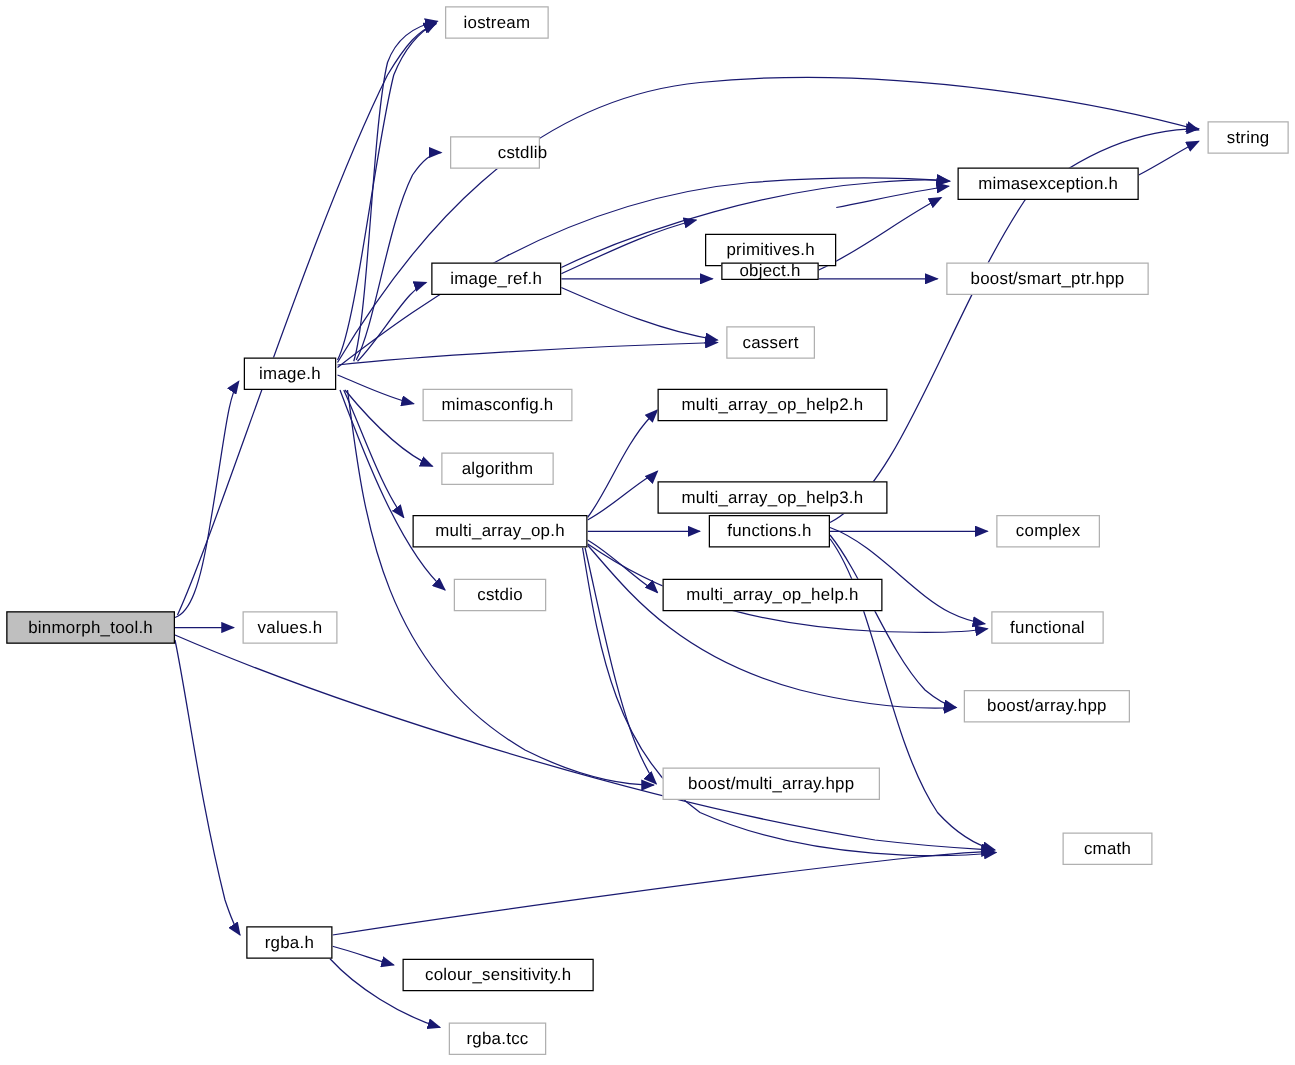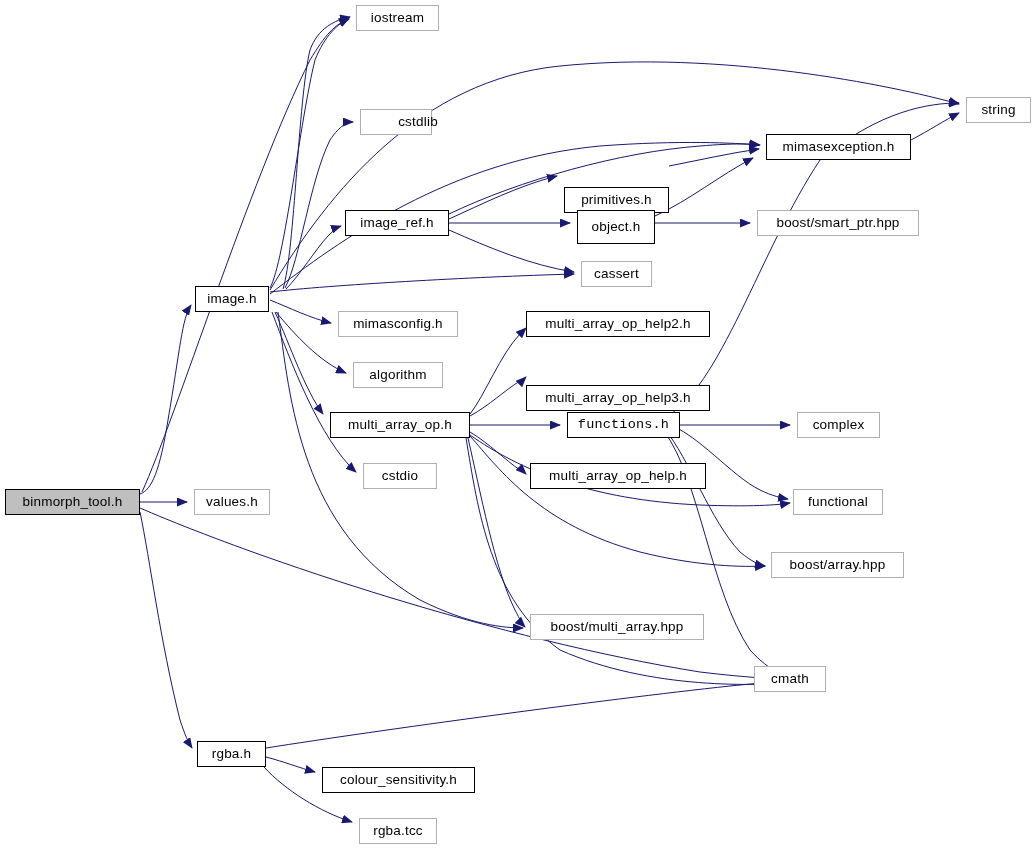"object.h" div.node { height: 34px -> 14px }
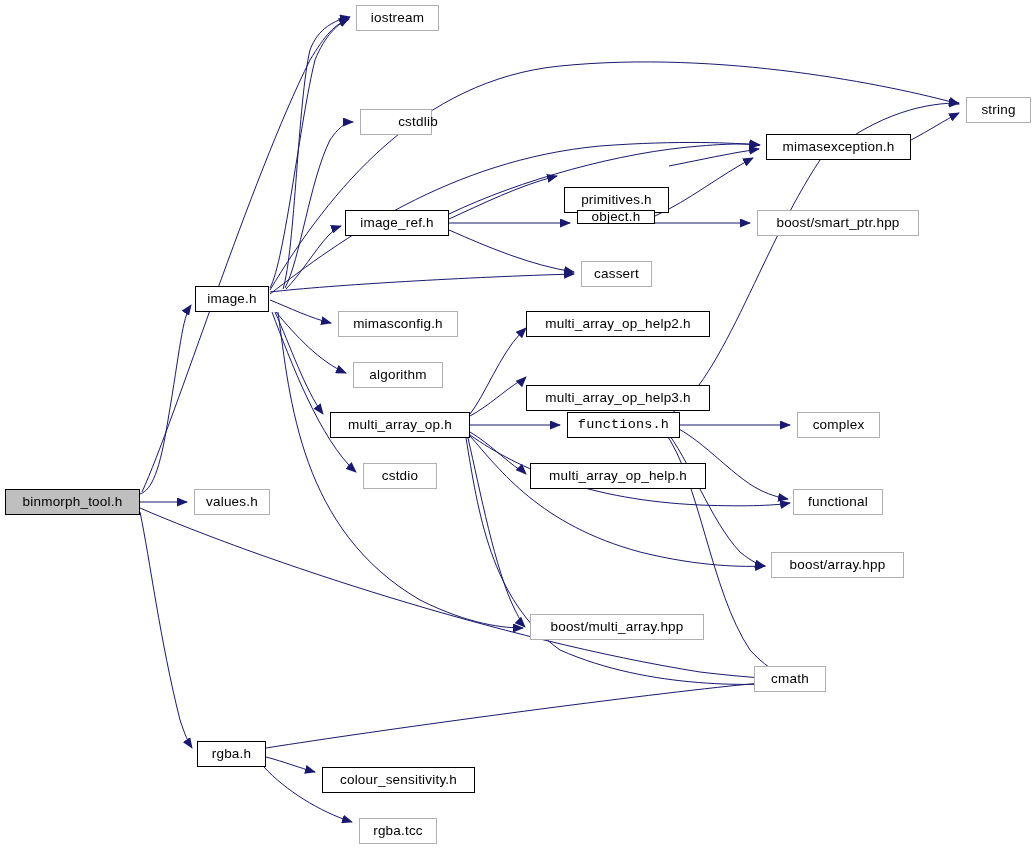"functions.h" div.node { font-family: Liberation Mono, monospace -> none; width: 113px -> 97px }
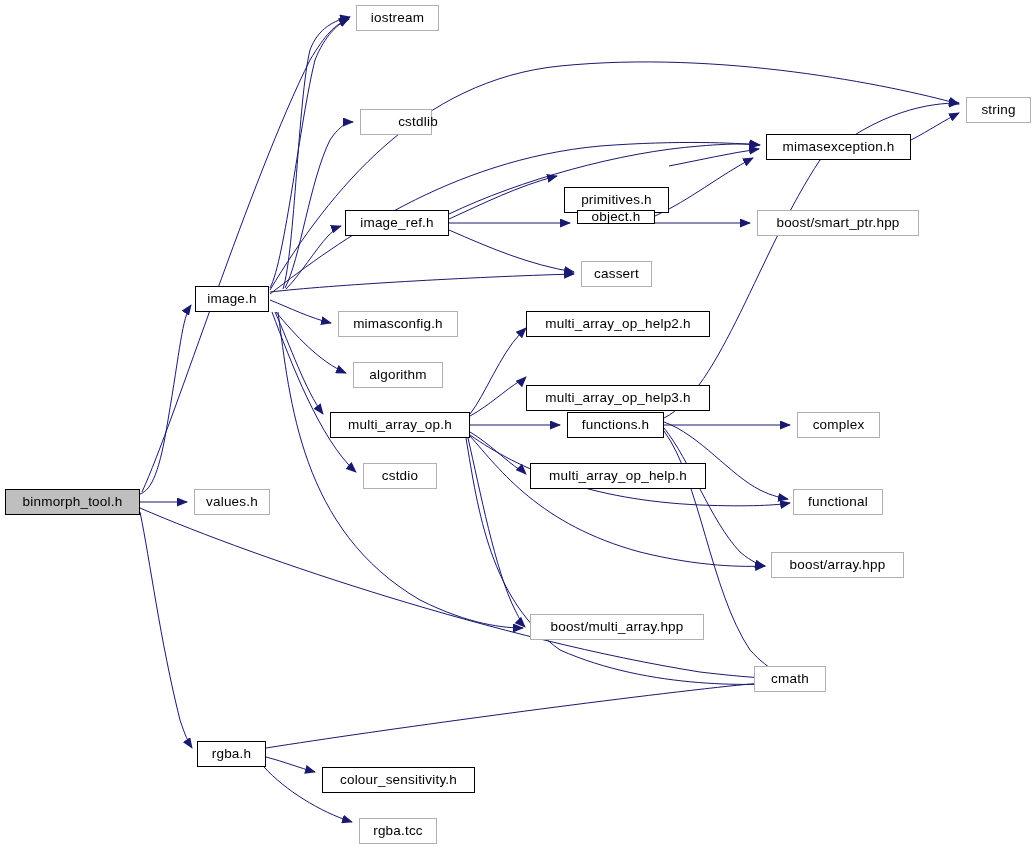"cmath" div.node { left: 754px -> 850px }
